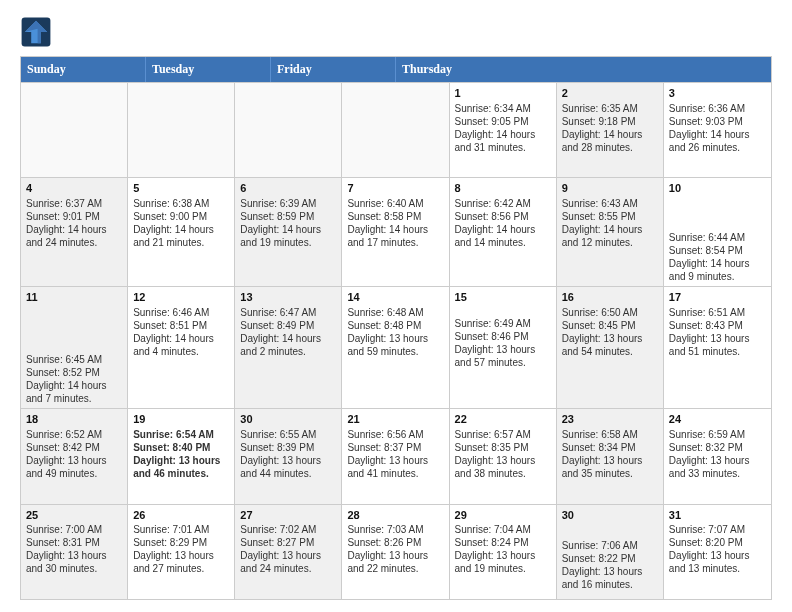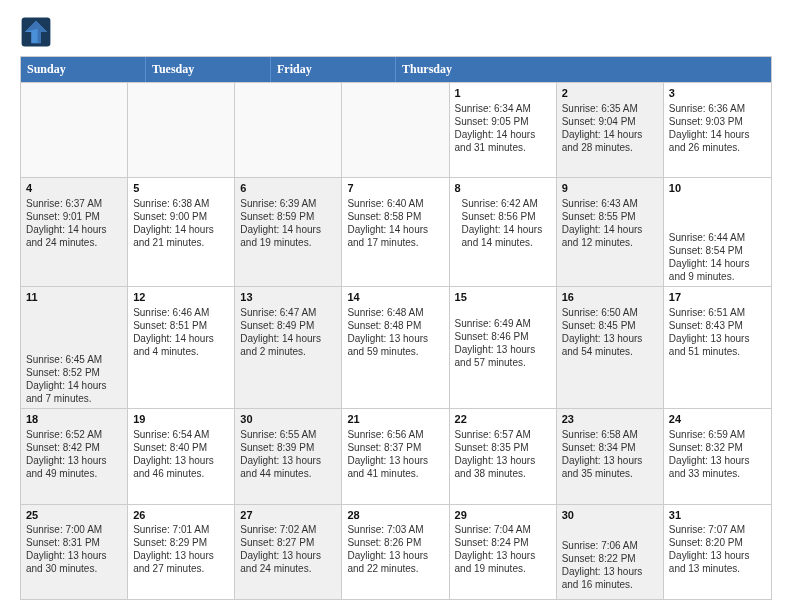"Sunrise: 6:35 AM" div.cell-info { text: 9:04 -> 9:18 }
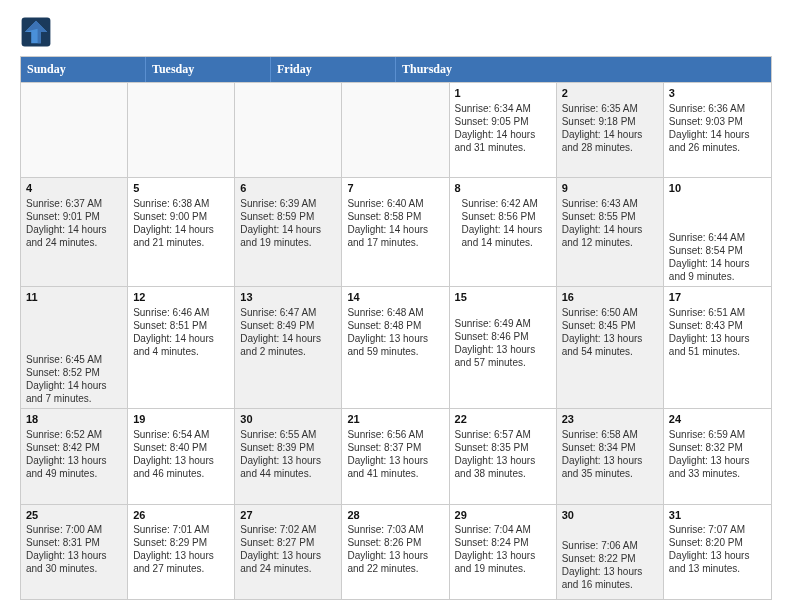"Sunrise: 6:42 AM" div.cell-info { margin-left: 7px -> none }
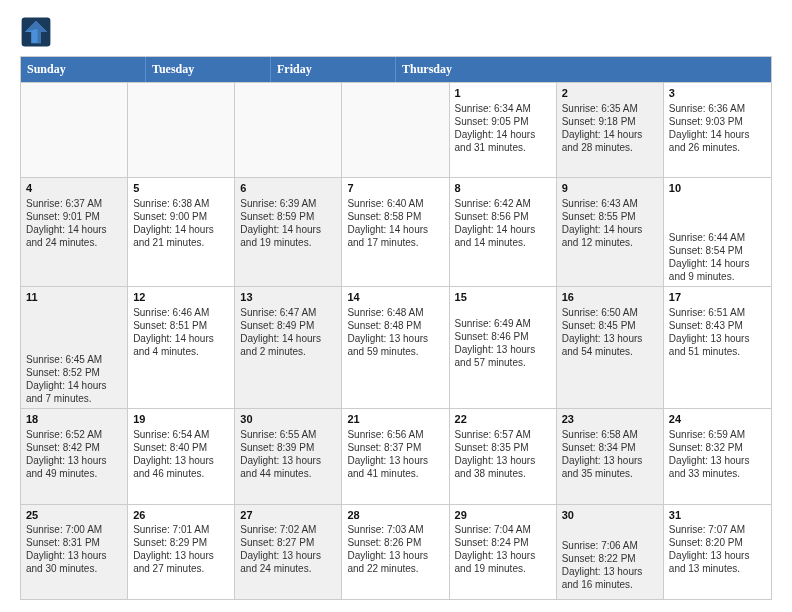"Sunrise: 6:54 AM" div.cell-info { font-weight: none -> bold }
